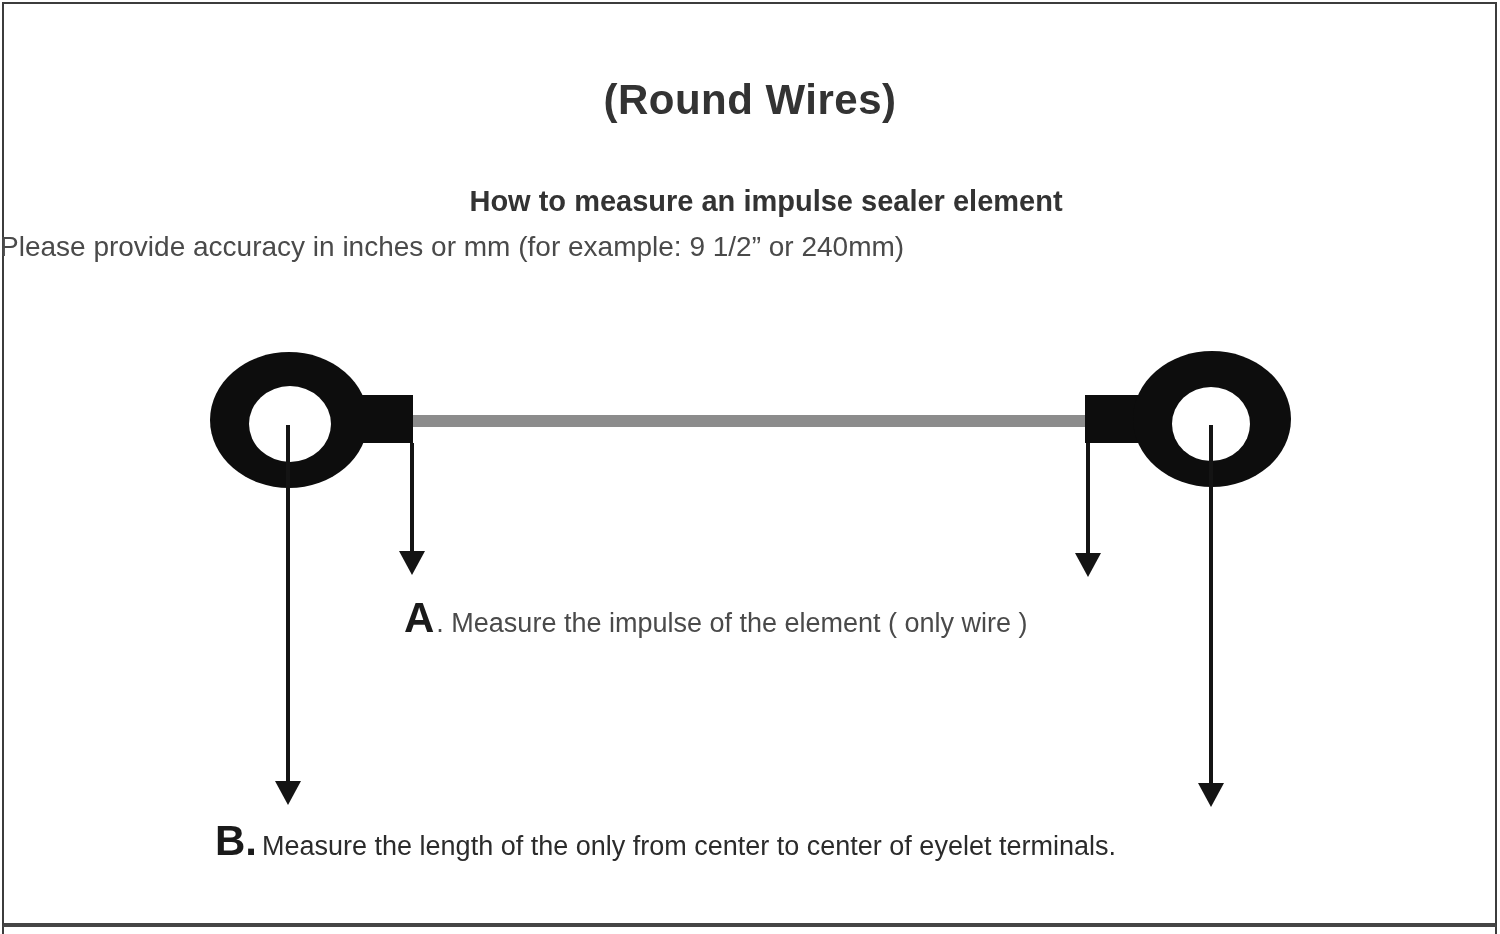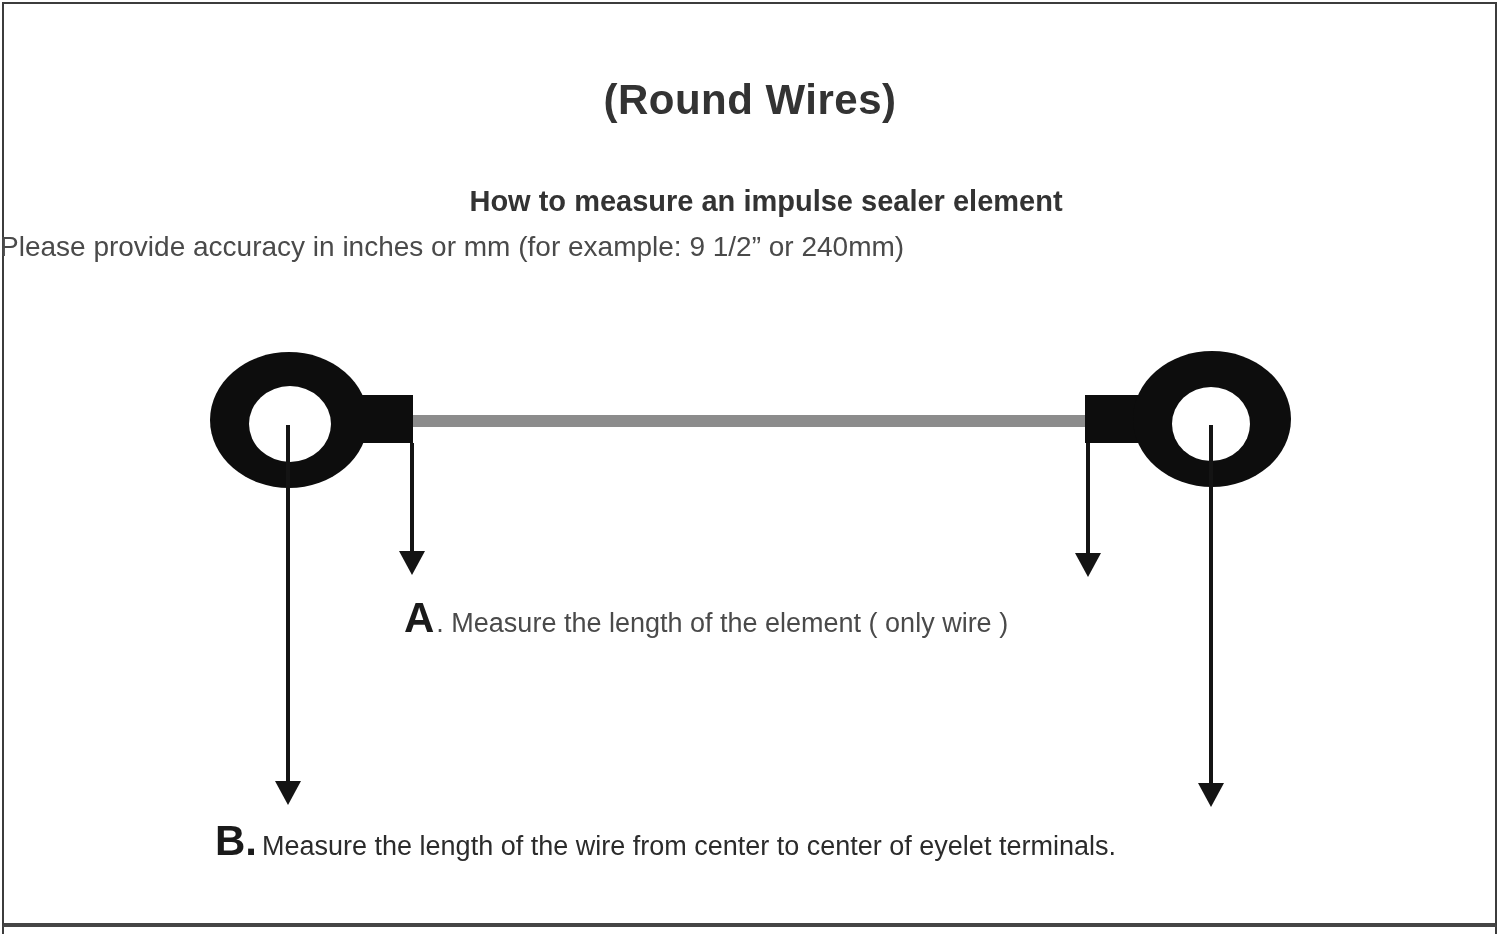". Measure the length of" span.text { text: length -> impulse }
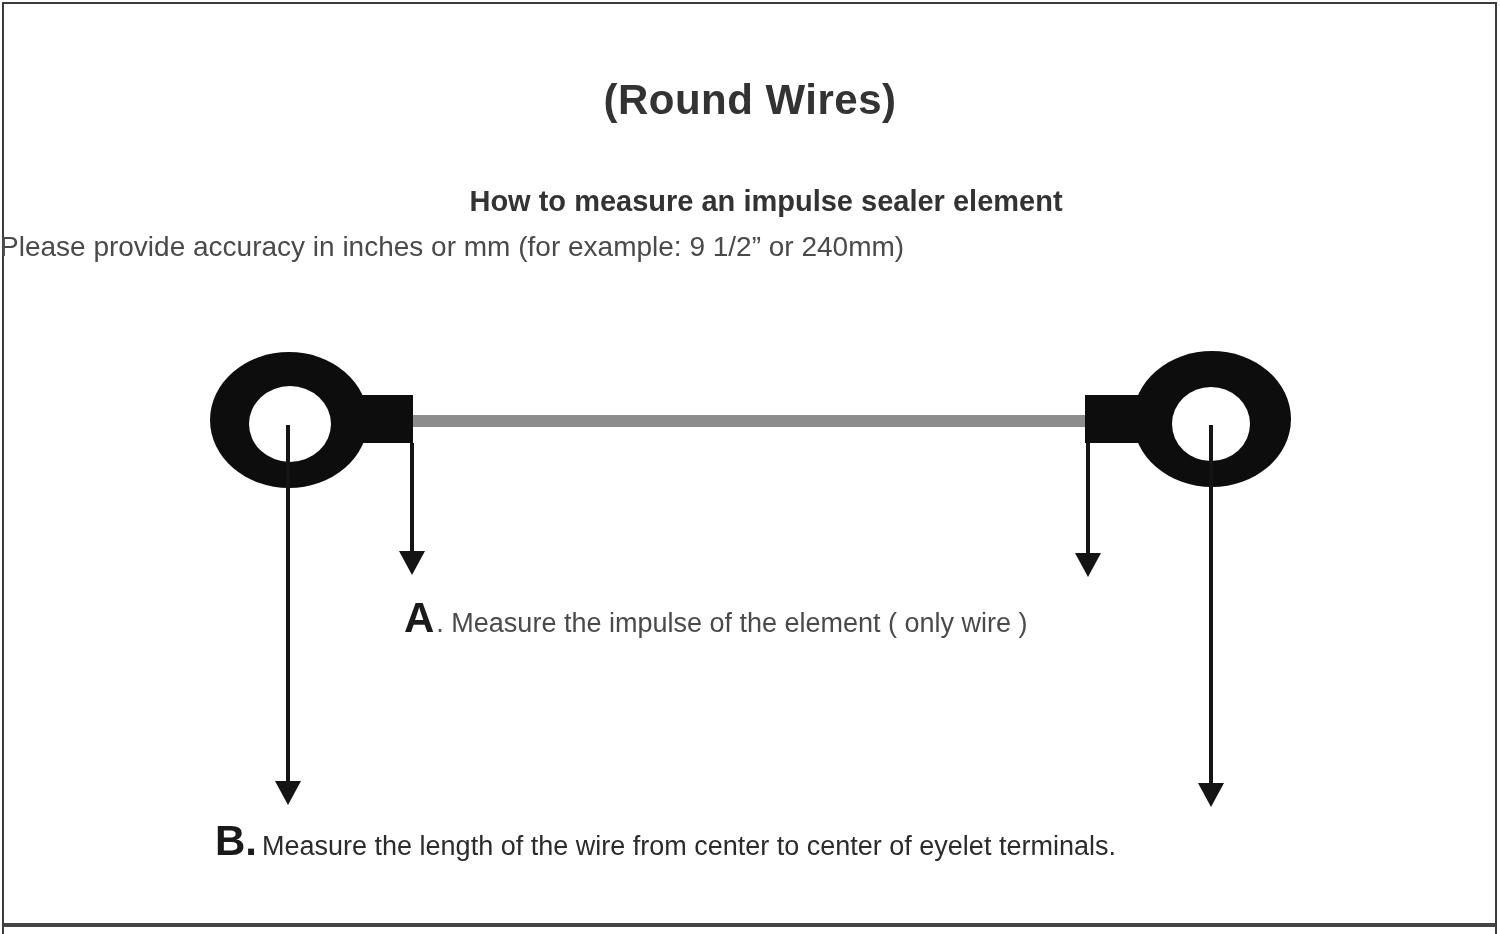"Measure the length of the" span.text { text: wire -> only }
